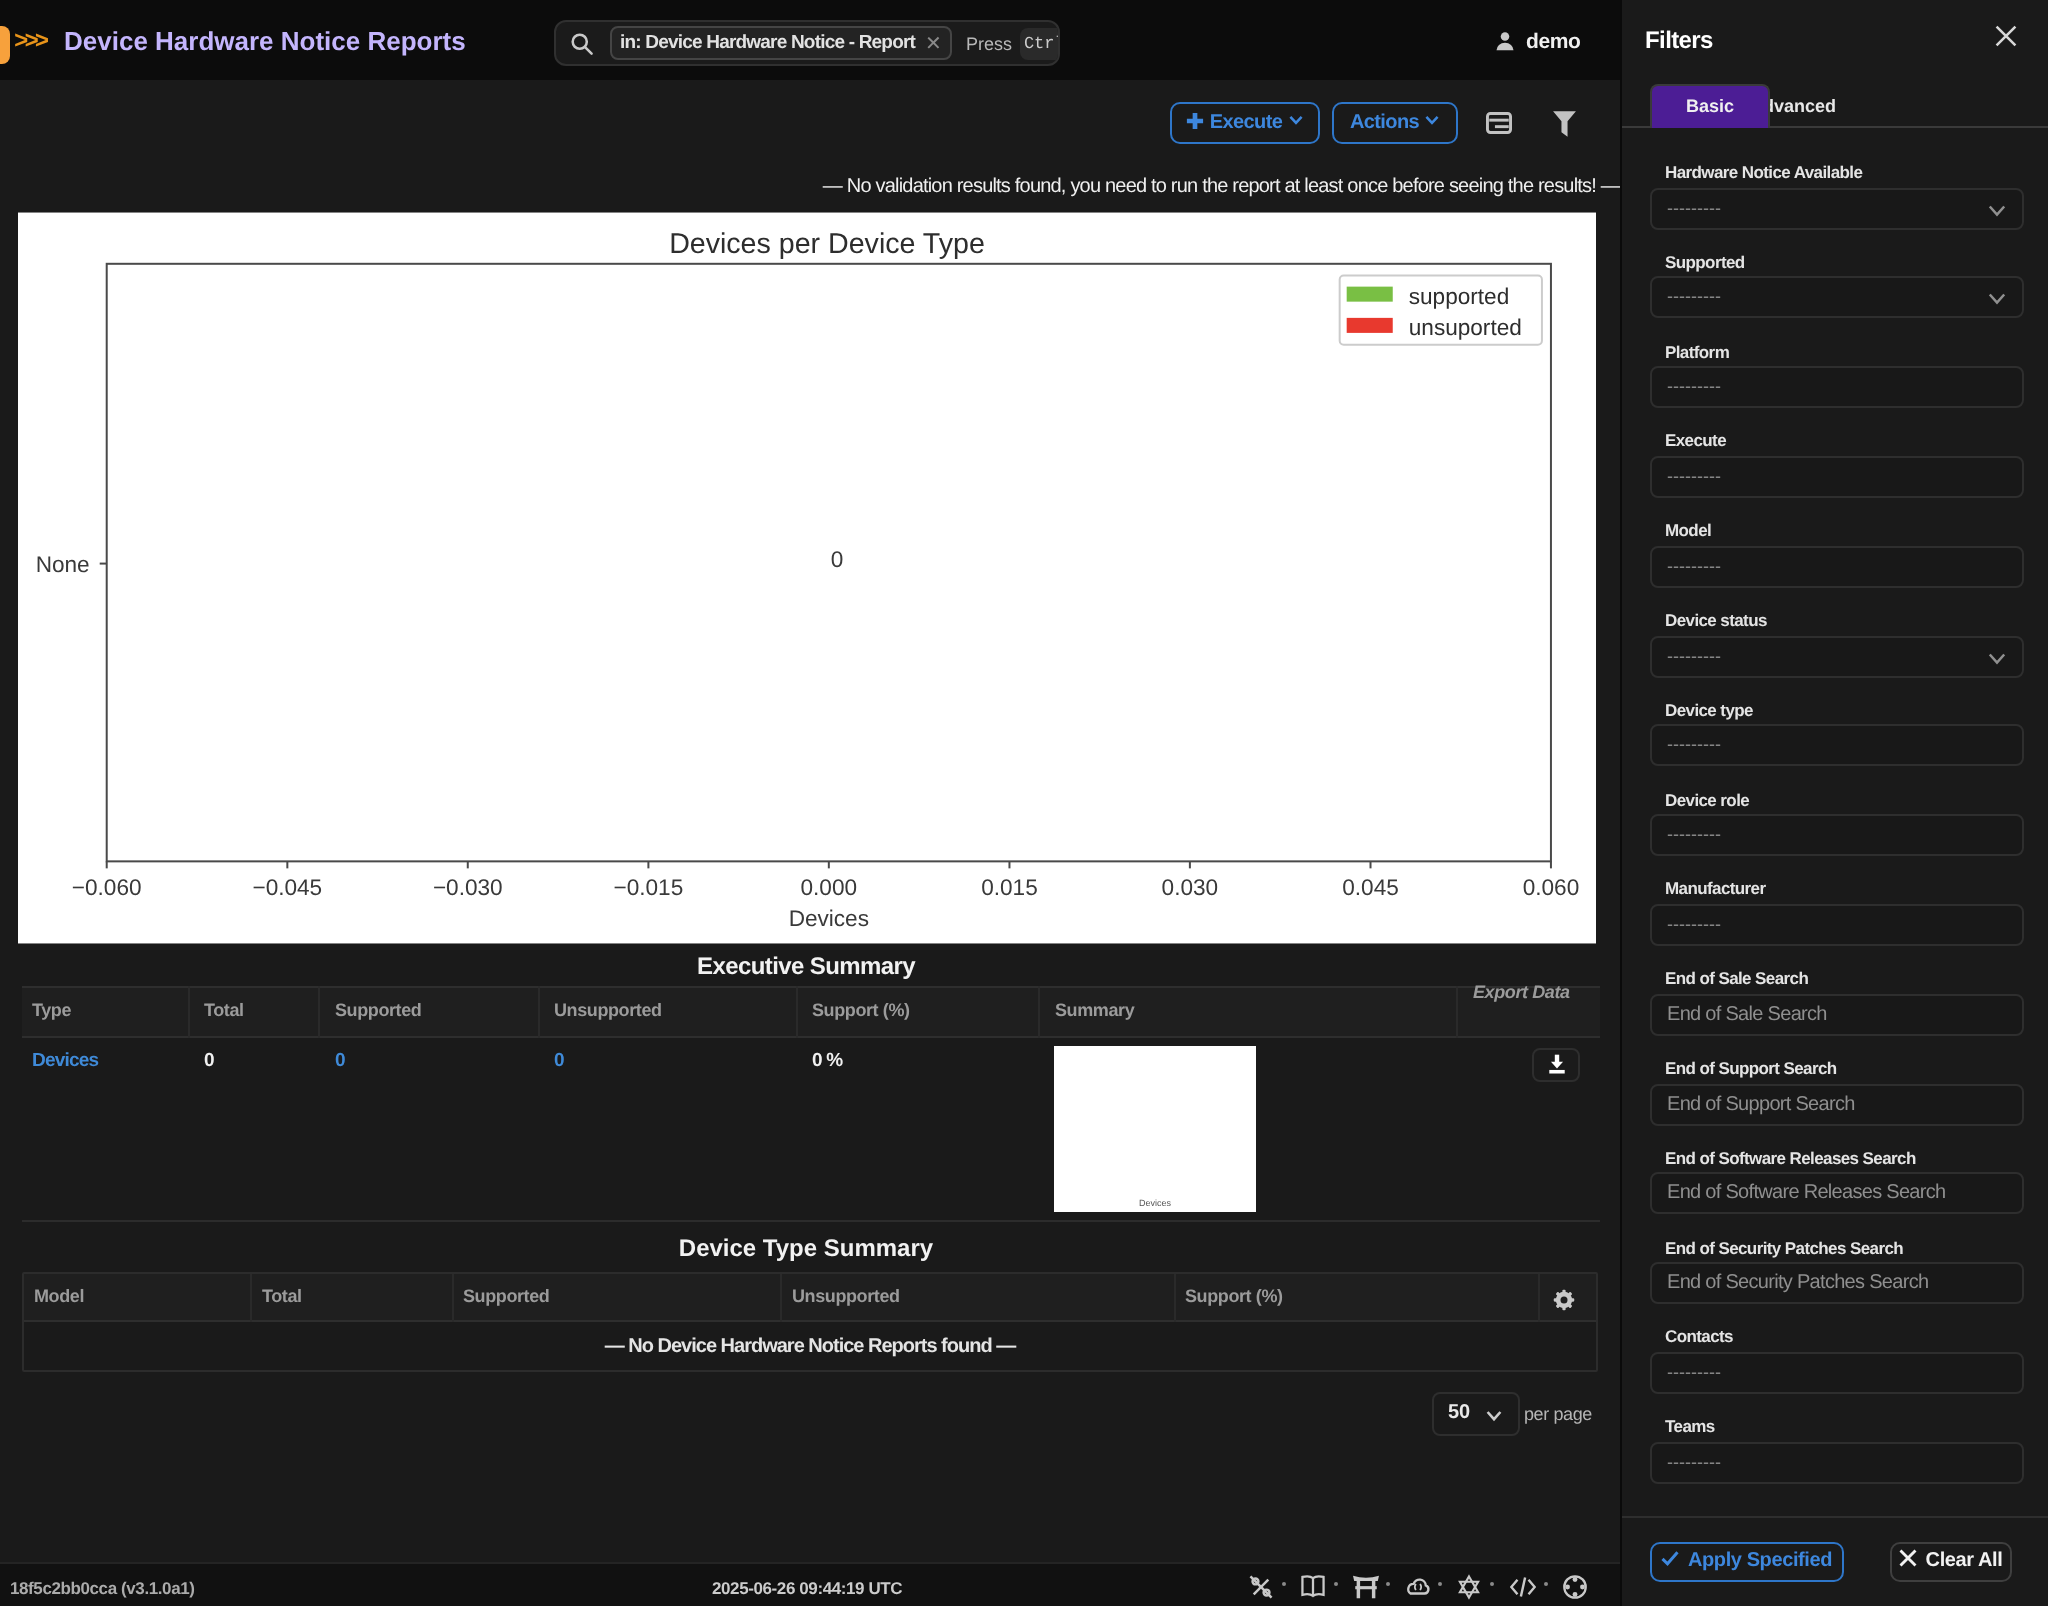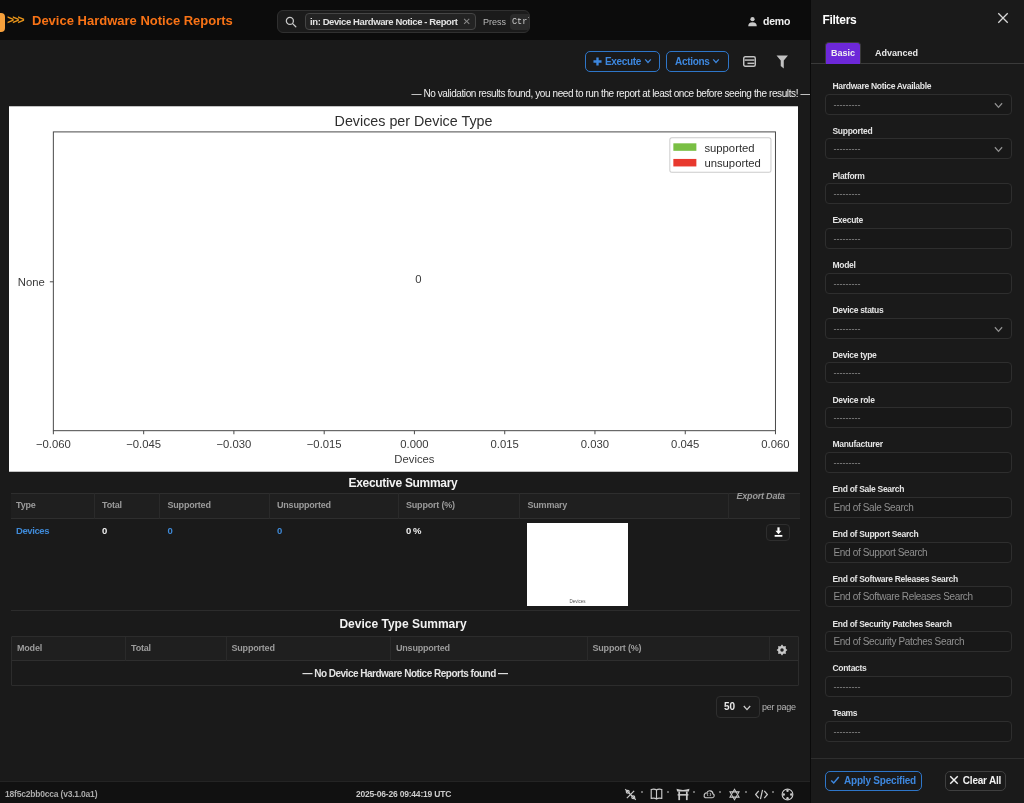"Device Hardware Notice Reports" #page-title { color: #f97316 -> #c4b5fd }
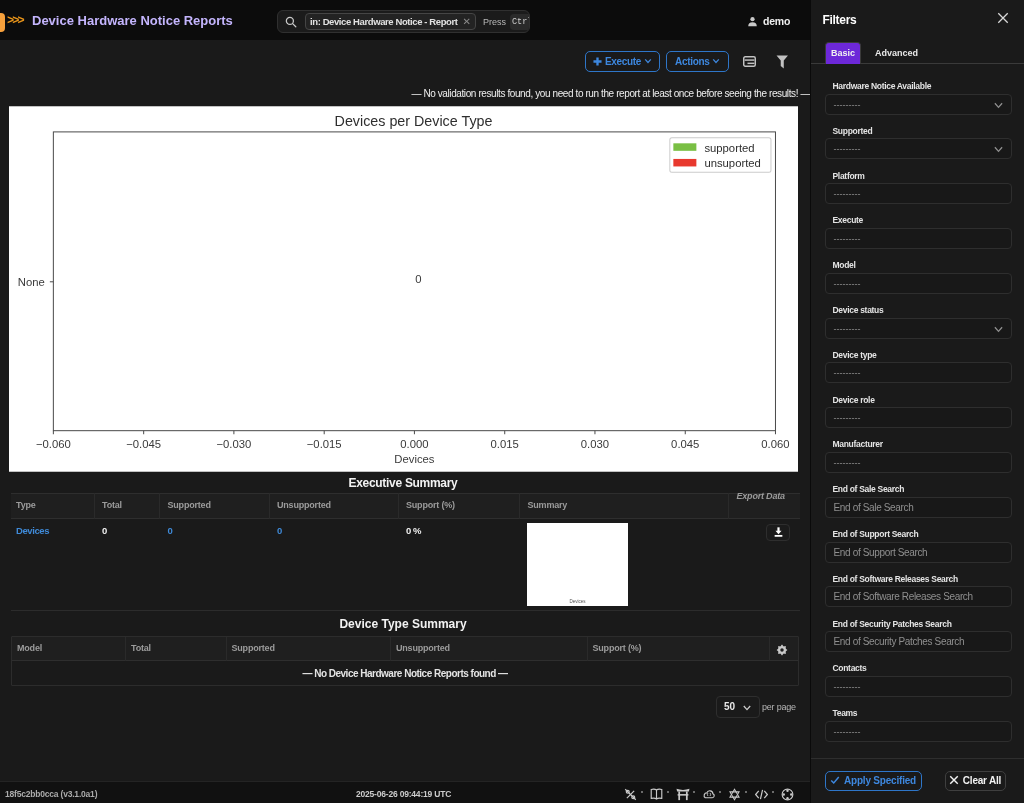"Basic" #tab-basic { background: #6d28d9 -> #4c1d95; padding: 0 5px -> 0 17px }
